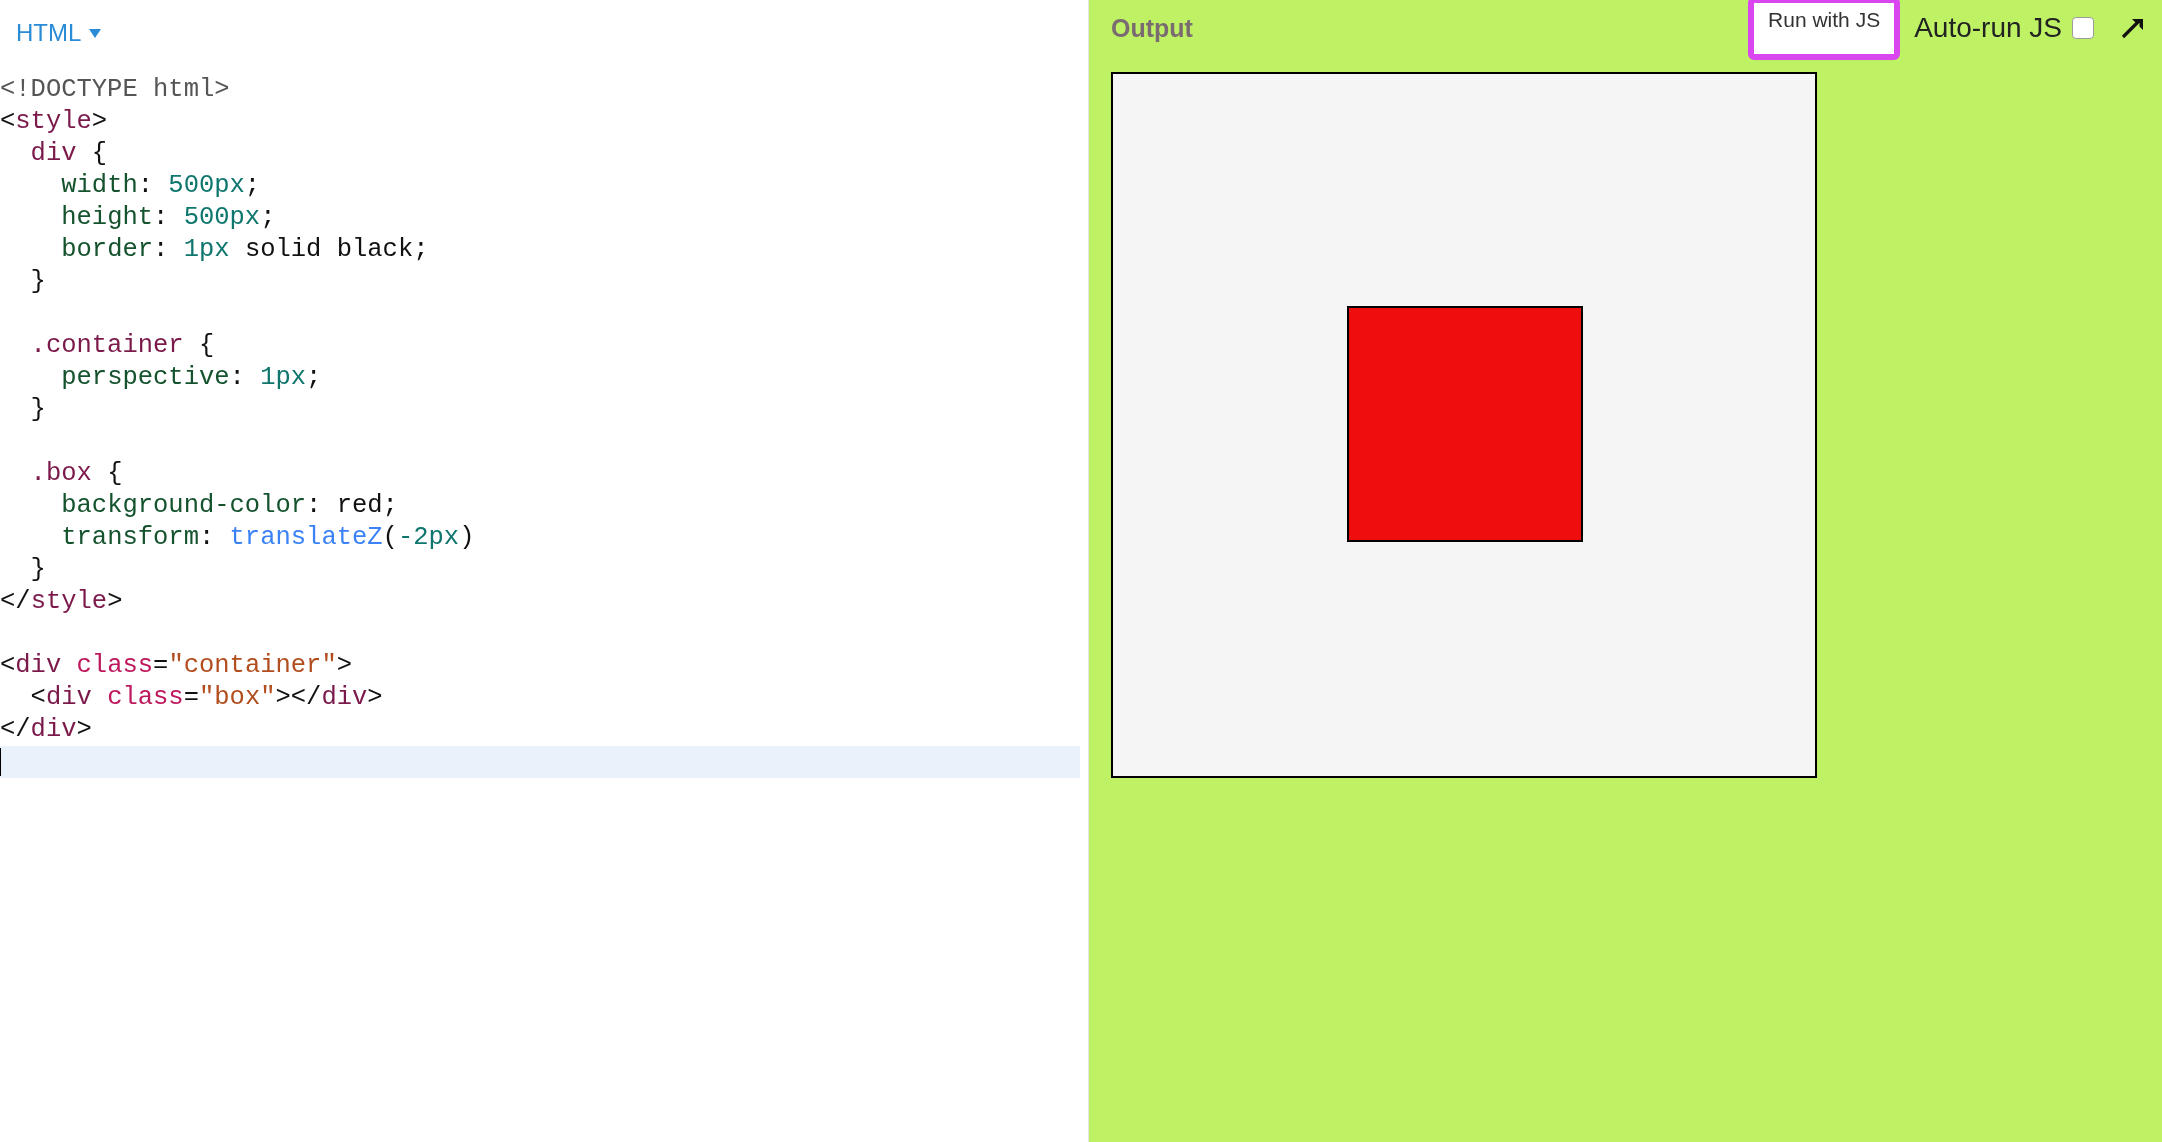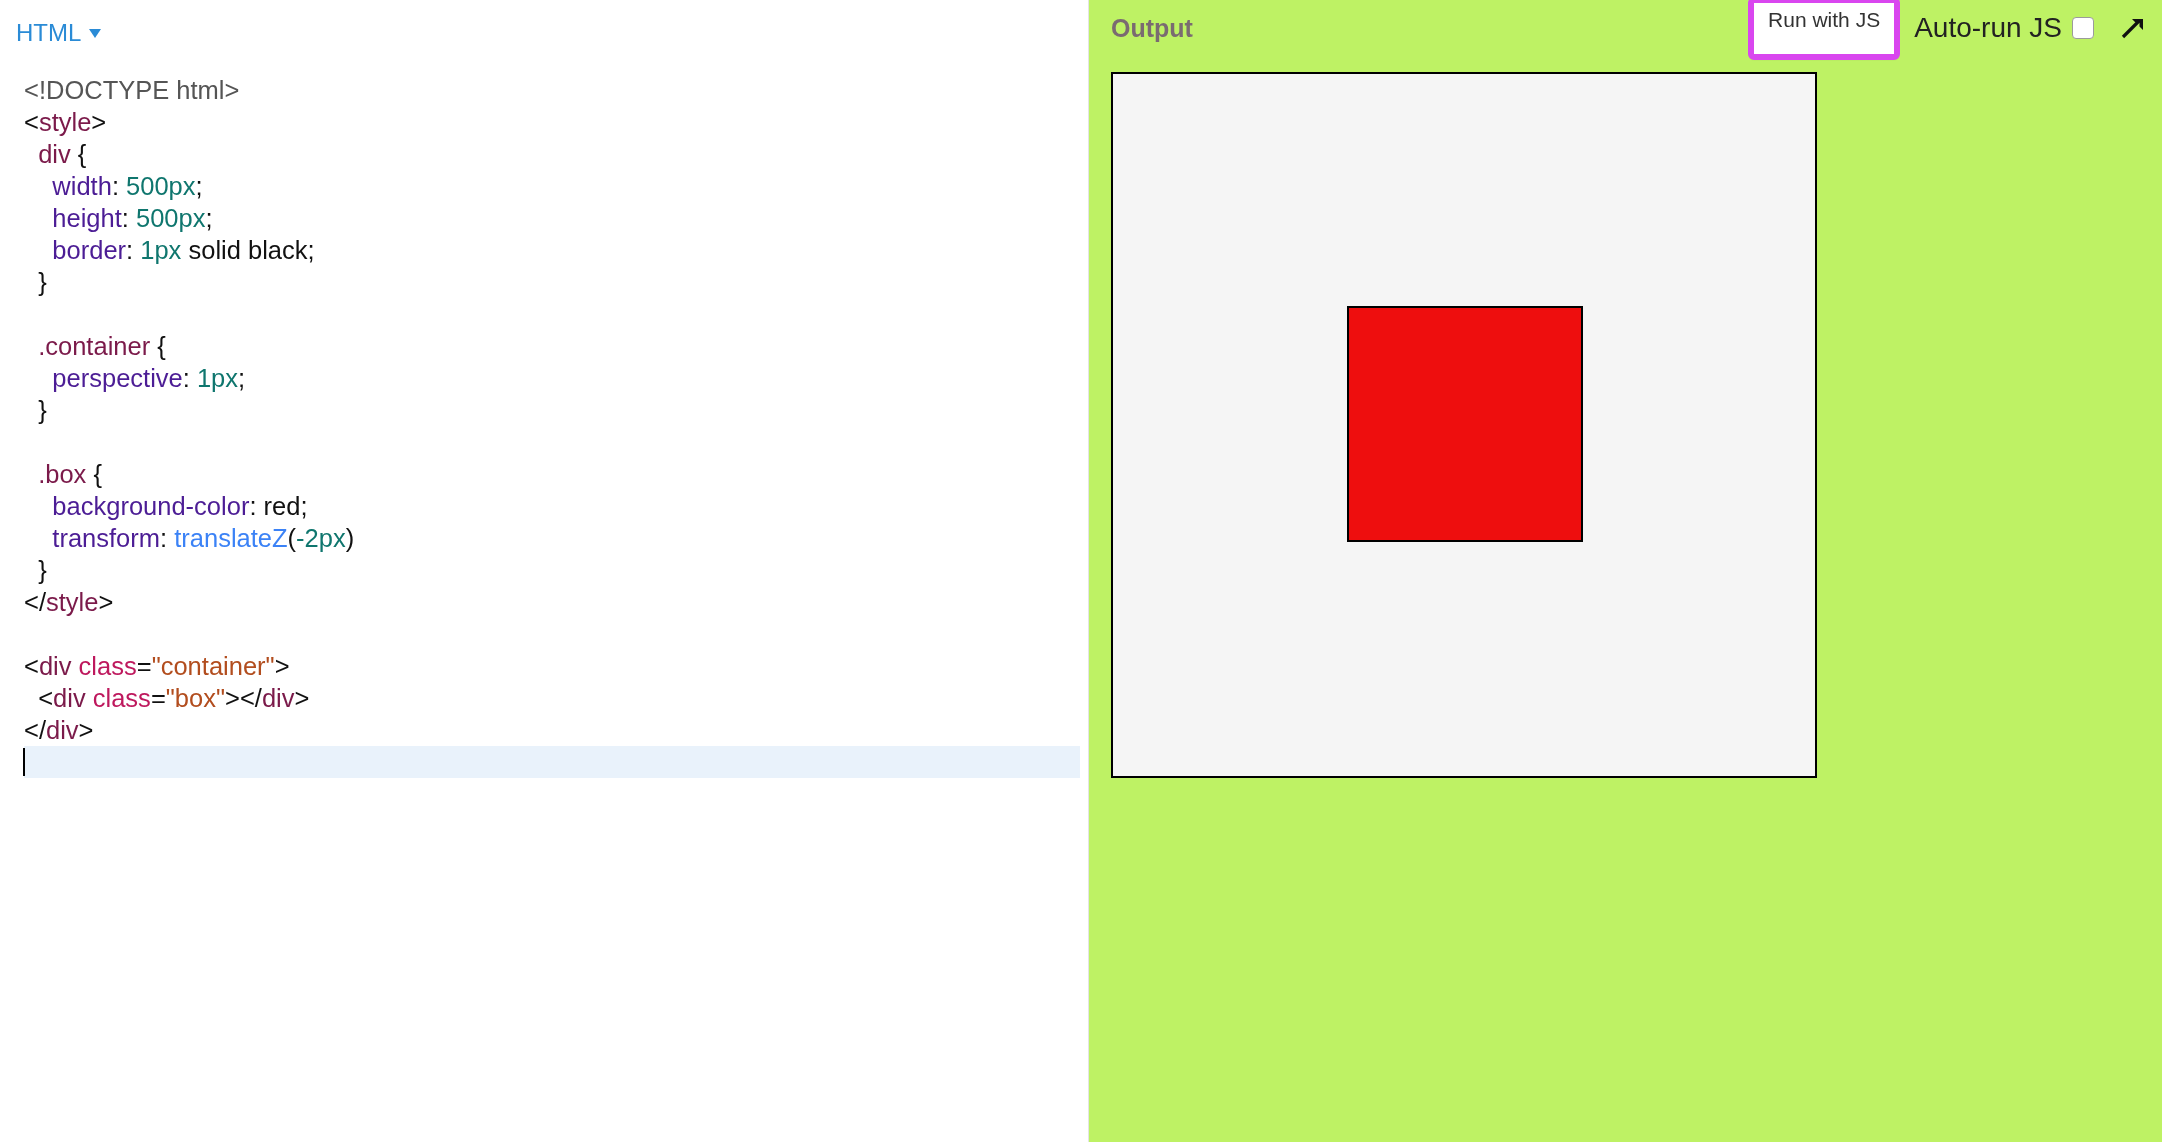"<!DOCTYPE html>" .editor { font-family: Liberation Sans, sans-serif -> Liberation Mono, monospace; padding: 6px 8px 0 24px -> 6px 8px 0 0 }
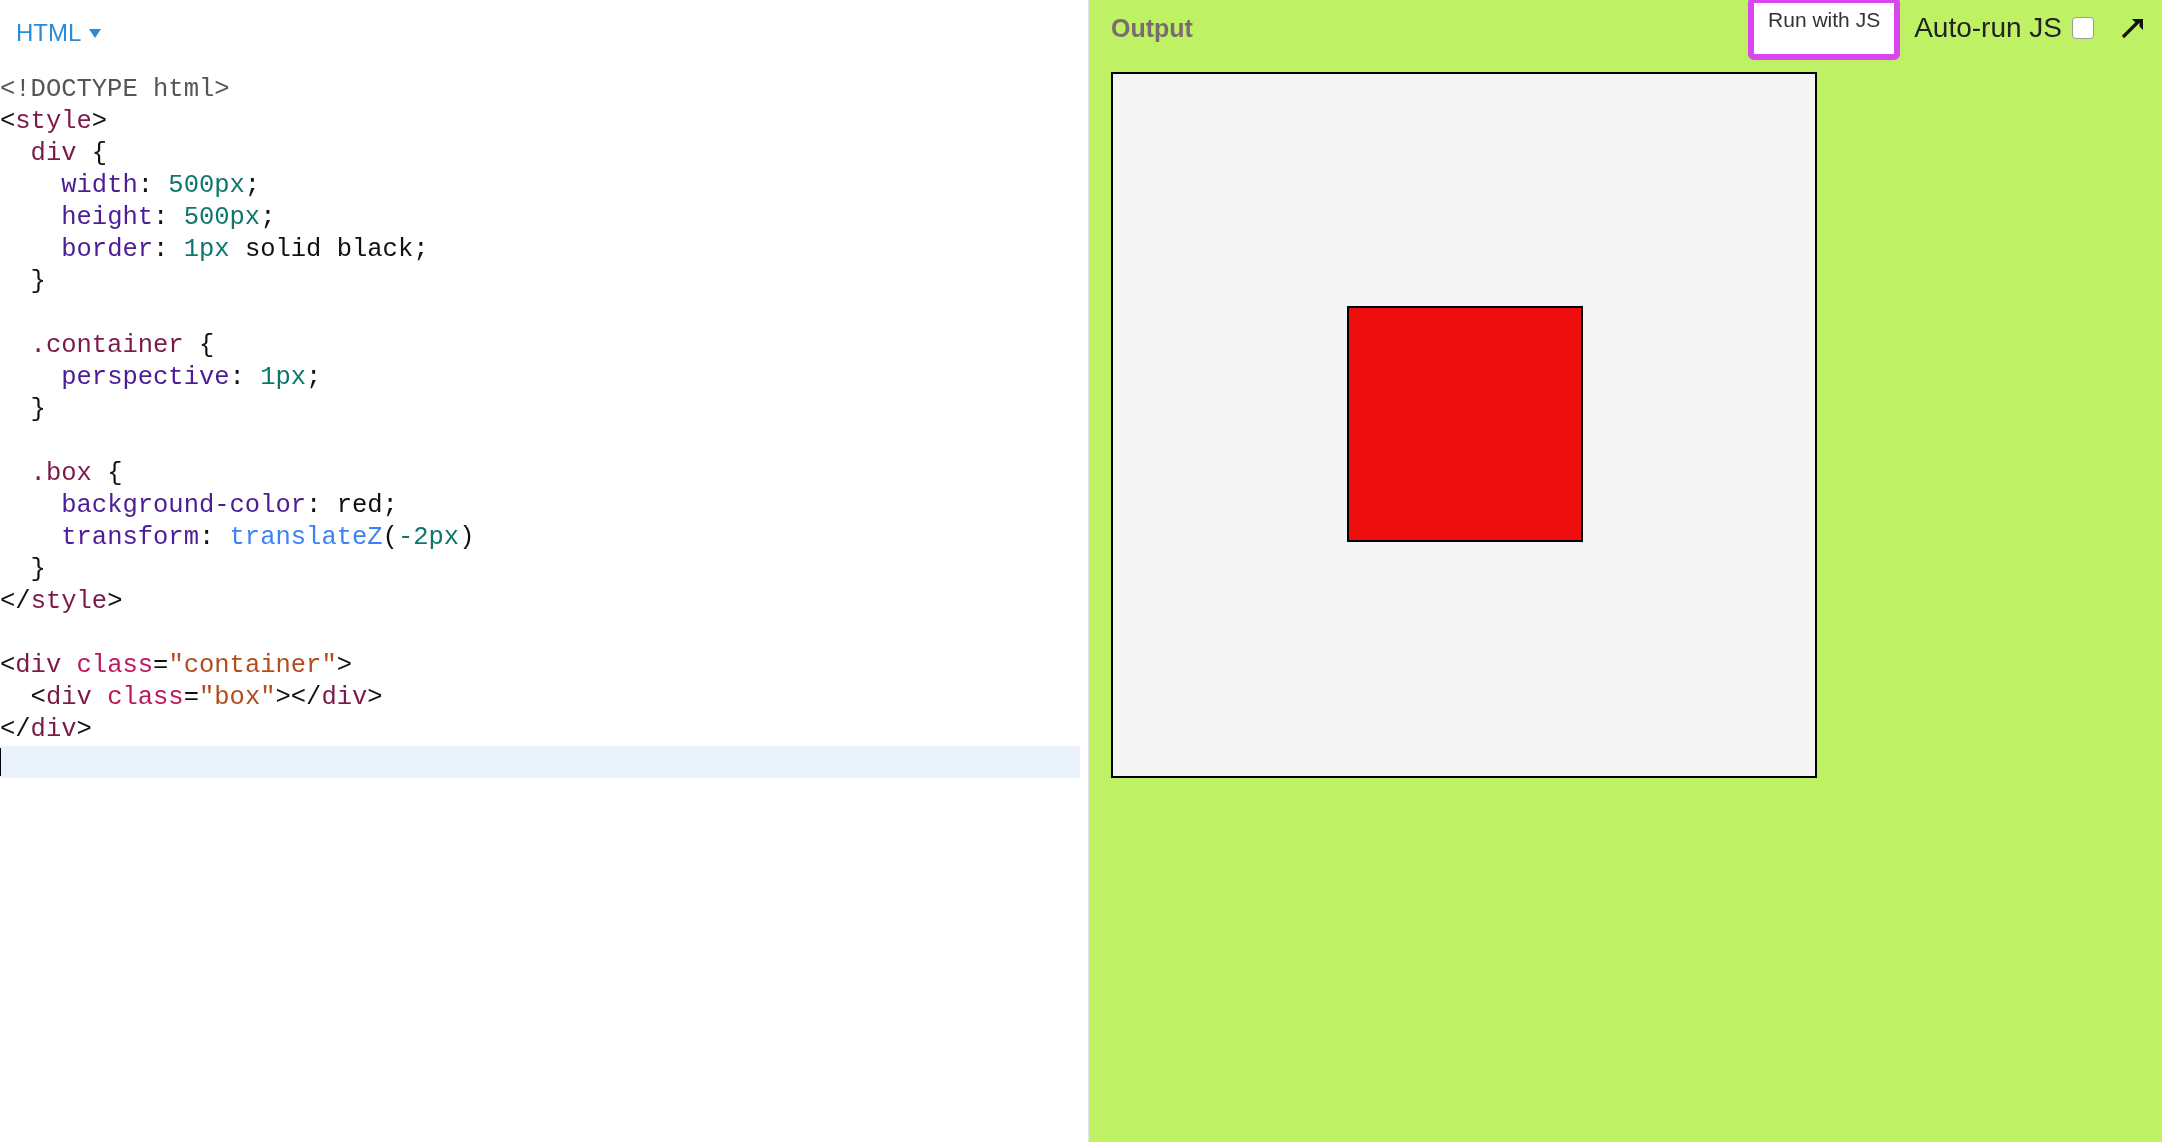"width" .t-prop { color: #4c1d95 -> #14532d }
